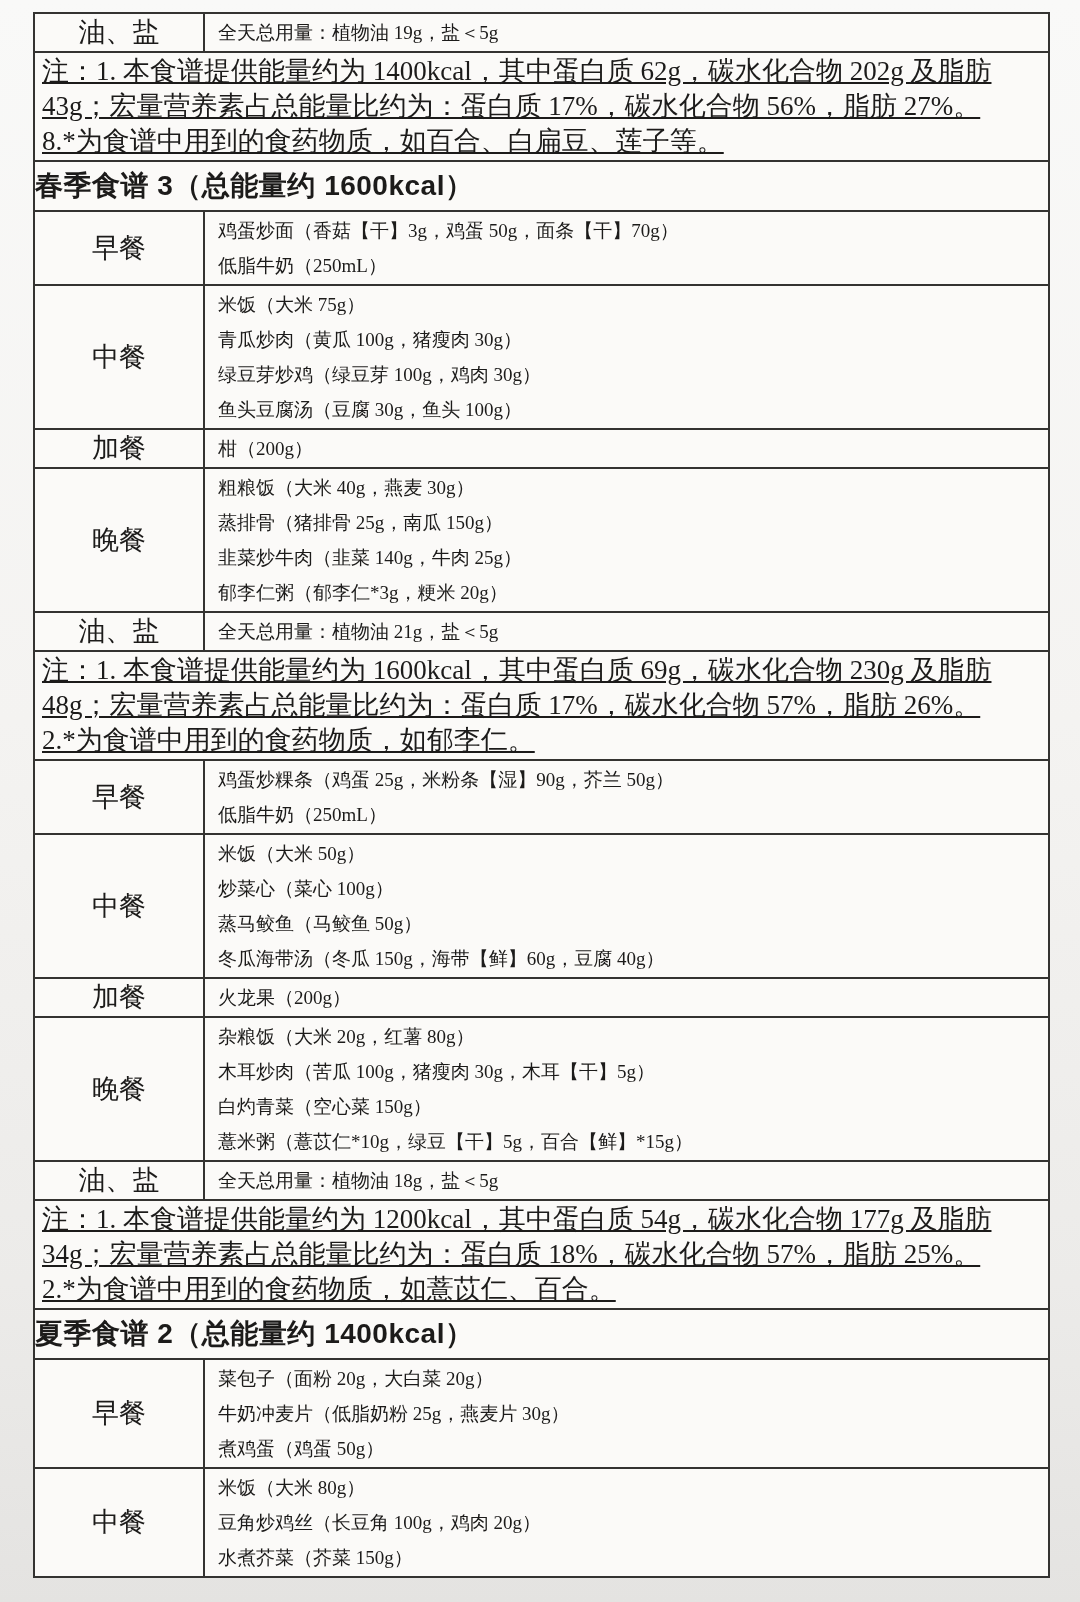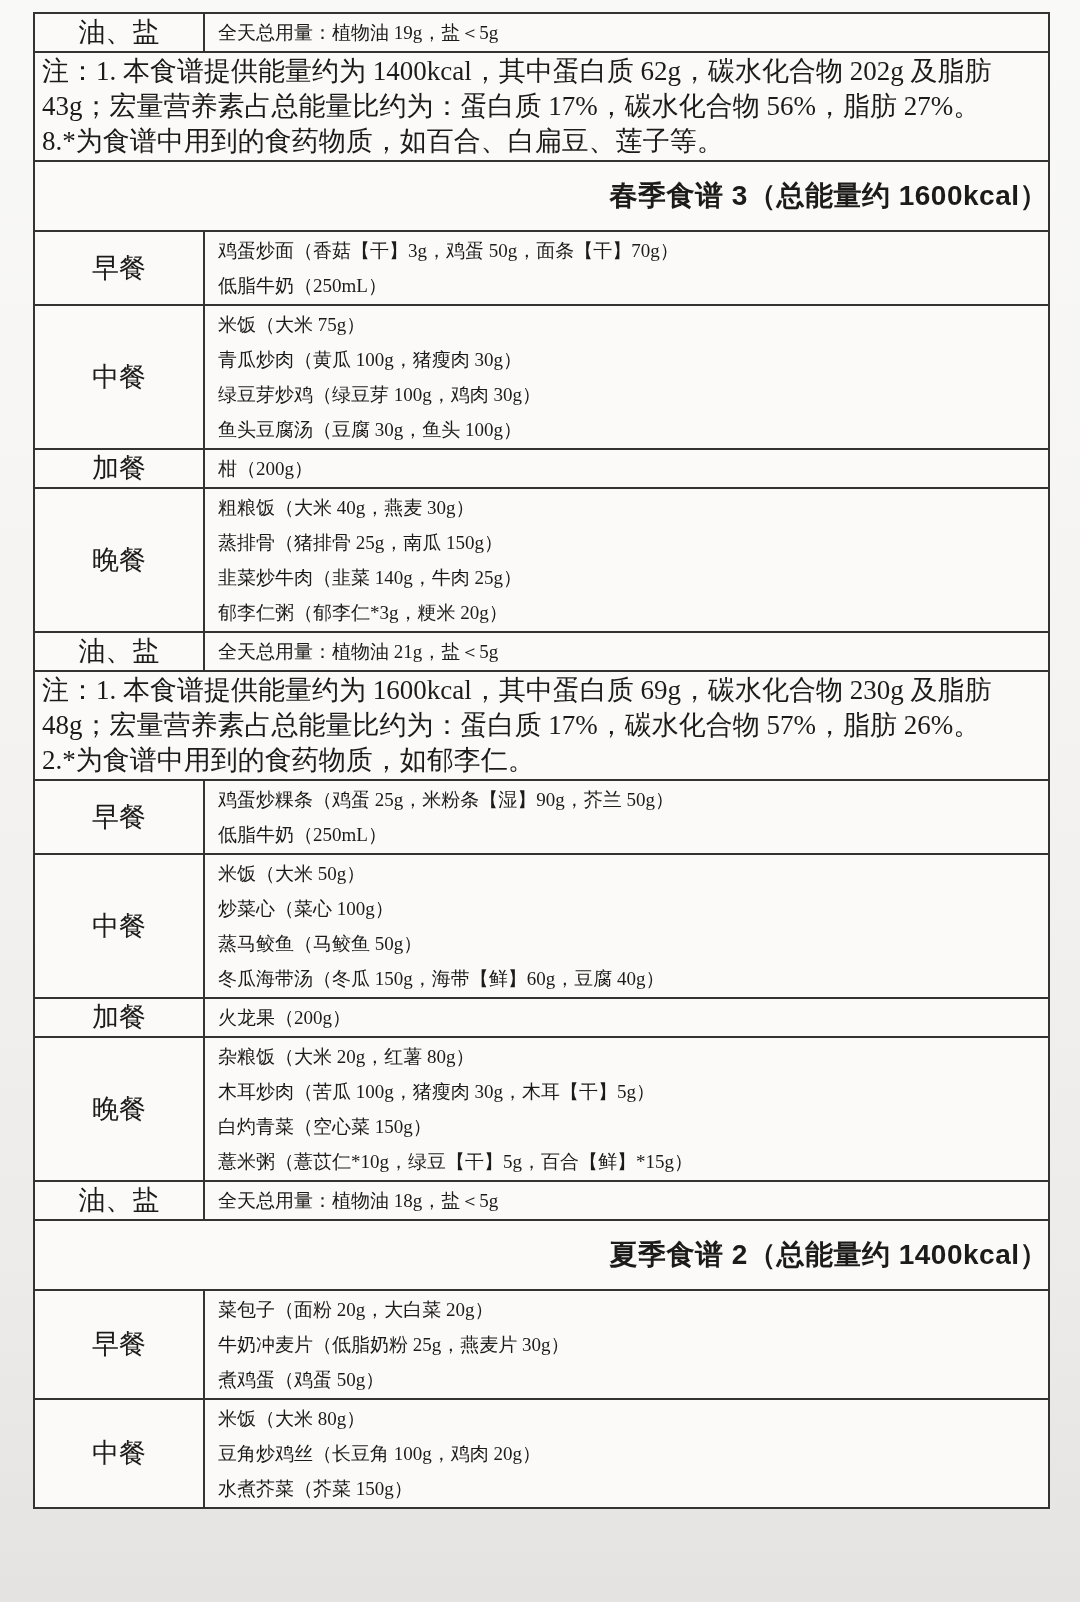"注：1. 本食谱提供能量约为 1400kcal，其中蛋白质 62g，碳水化合物" .note-line { text-decoration: none -> underline }
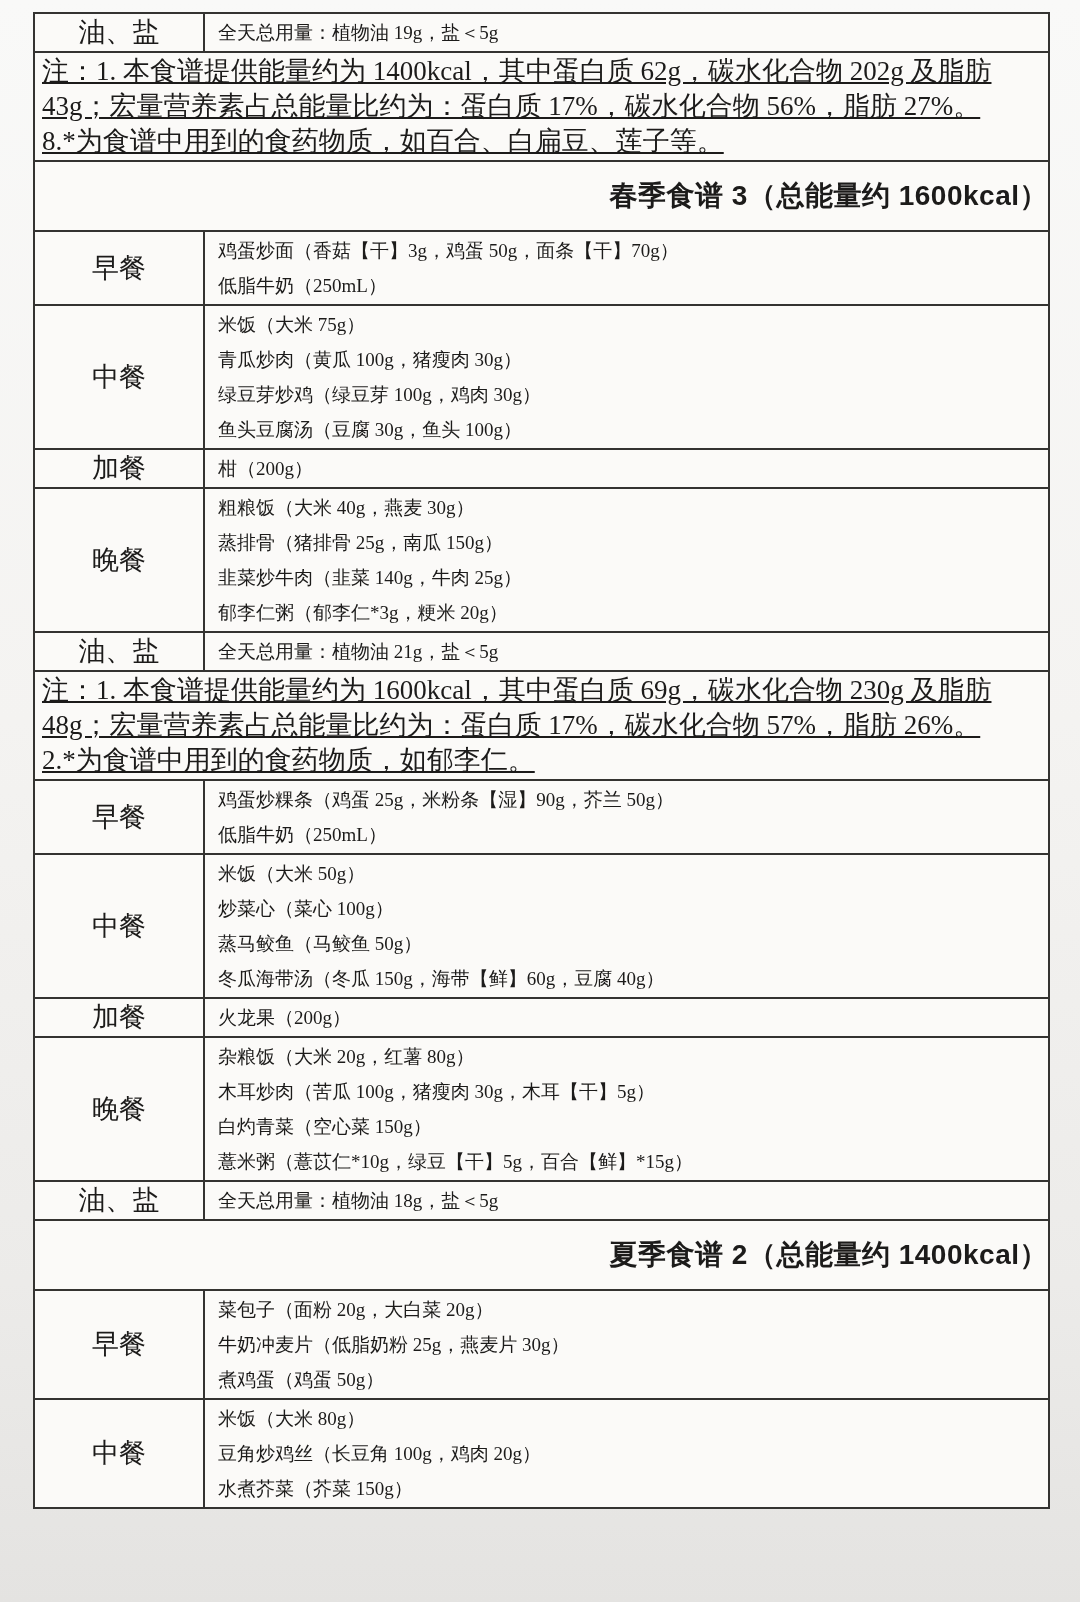"春季食谱 3（总能量约 1600kcal）" .title-cell { padding: 16px 0 -> 6px 0; text-align: right -> left }
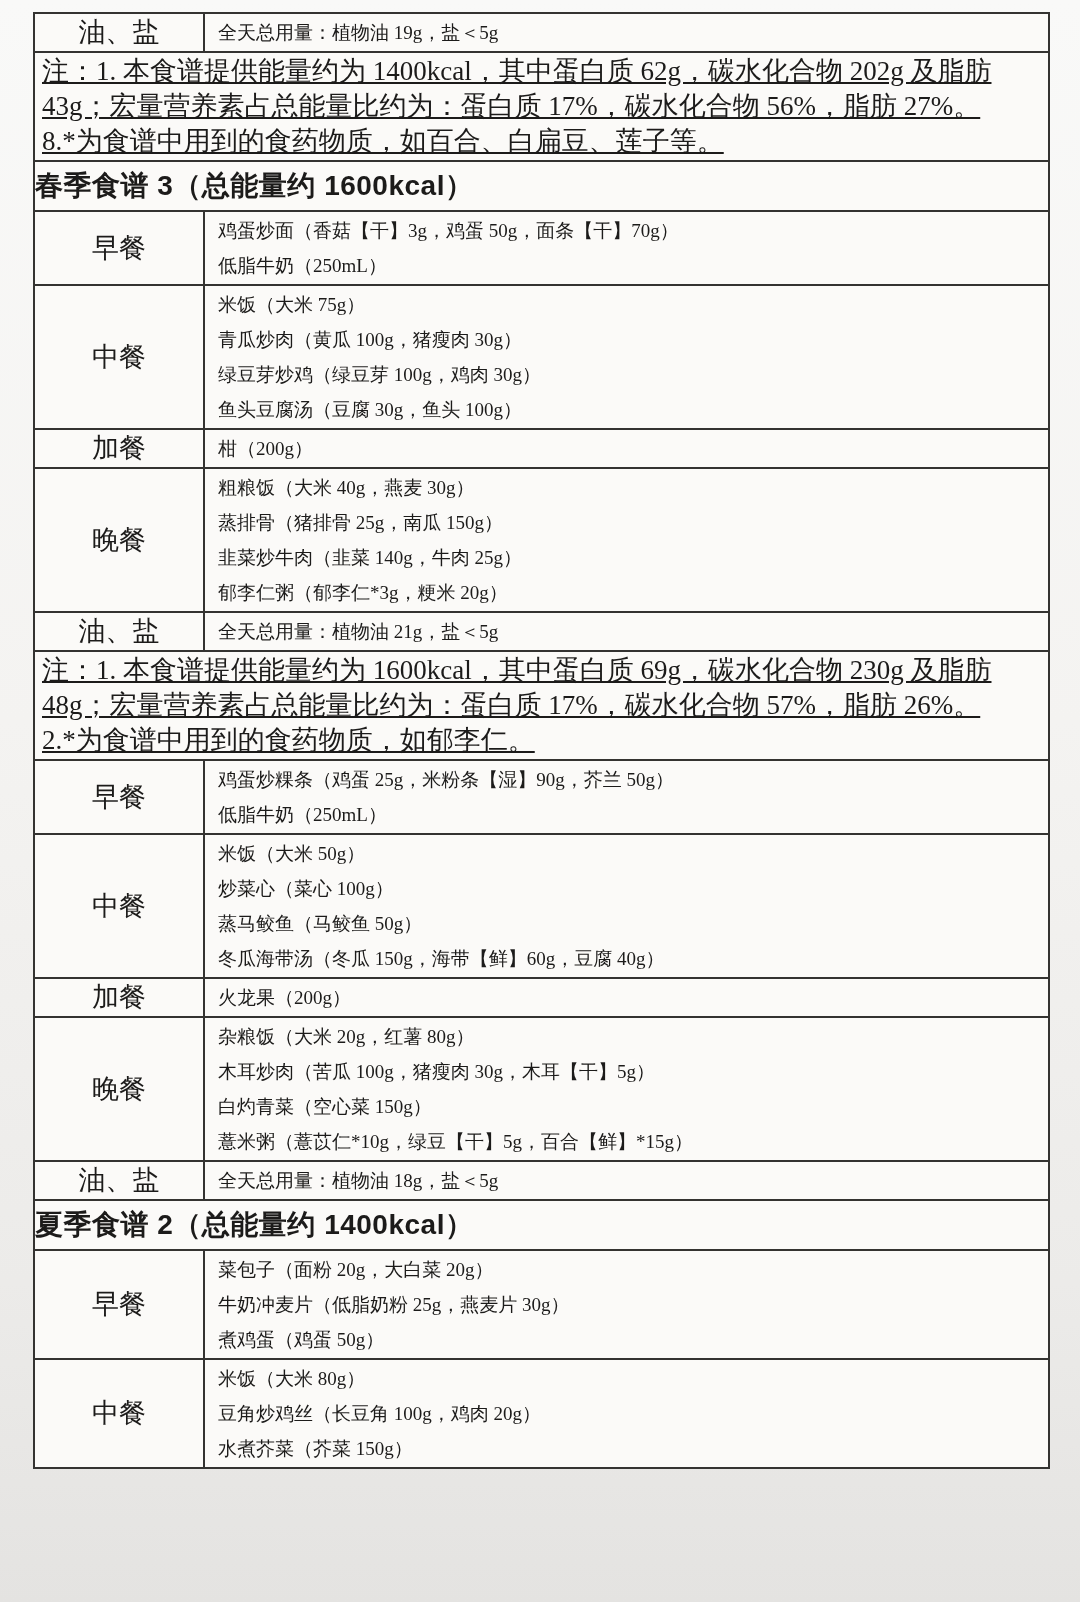"注：1. 本食谱提供能量约为 1200kcal，其中蛋白质 54g，碳水化合物" tr { html: none -> <tr> <td> <div>注：1. 本食谱提供能量约为 1200kcal，其中蛋白质 54g，碳水化合物 177g 及脂肪</div> <div>34g；宏量营养素占总能量比约为：蛋白质 18%，碳水化合物 57%，脂肪 25%。</div> <div>2.*为食谱中用到的食药物质，如薏苡仁、百合。</div> </td> </tr> }
